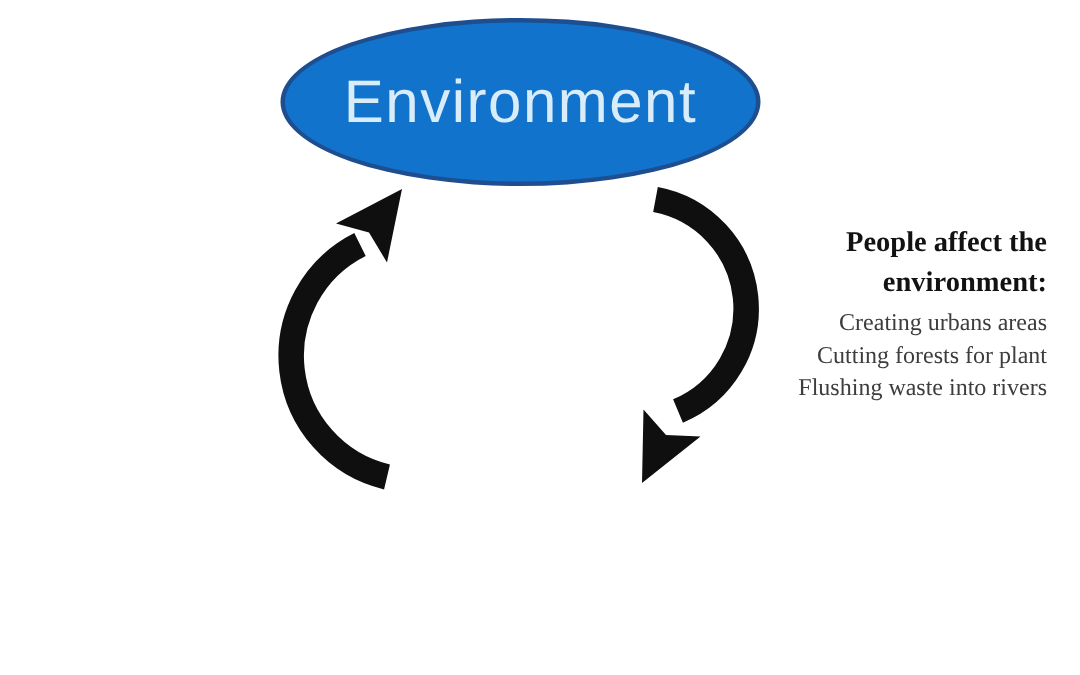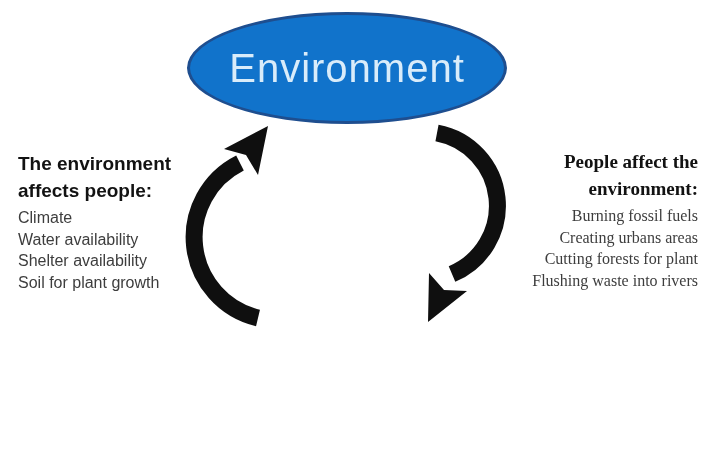"The environment affects people:" div.side { html: <div> <div>The environment affects people:</div> <div>Climate</div> <div>Water availability</div> <div>Shelter availability</div> <div>Soil for plant growth</div> </div> -> none }
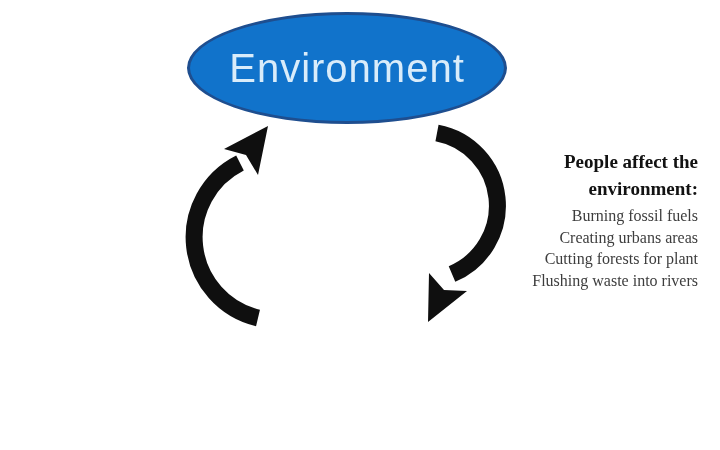"Burning fossil fuels" div.side-item { html: <div>Burning fossil fuels</div> -> none }
